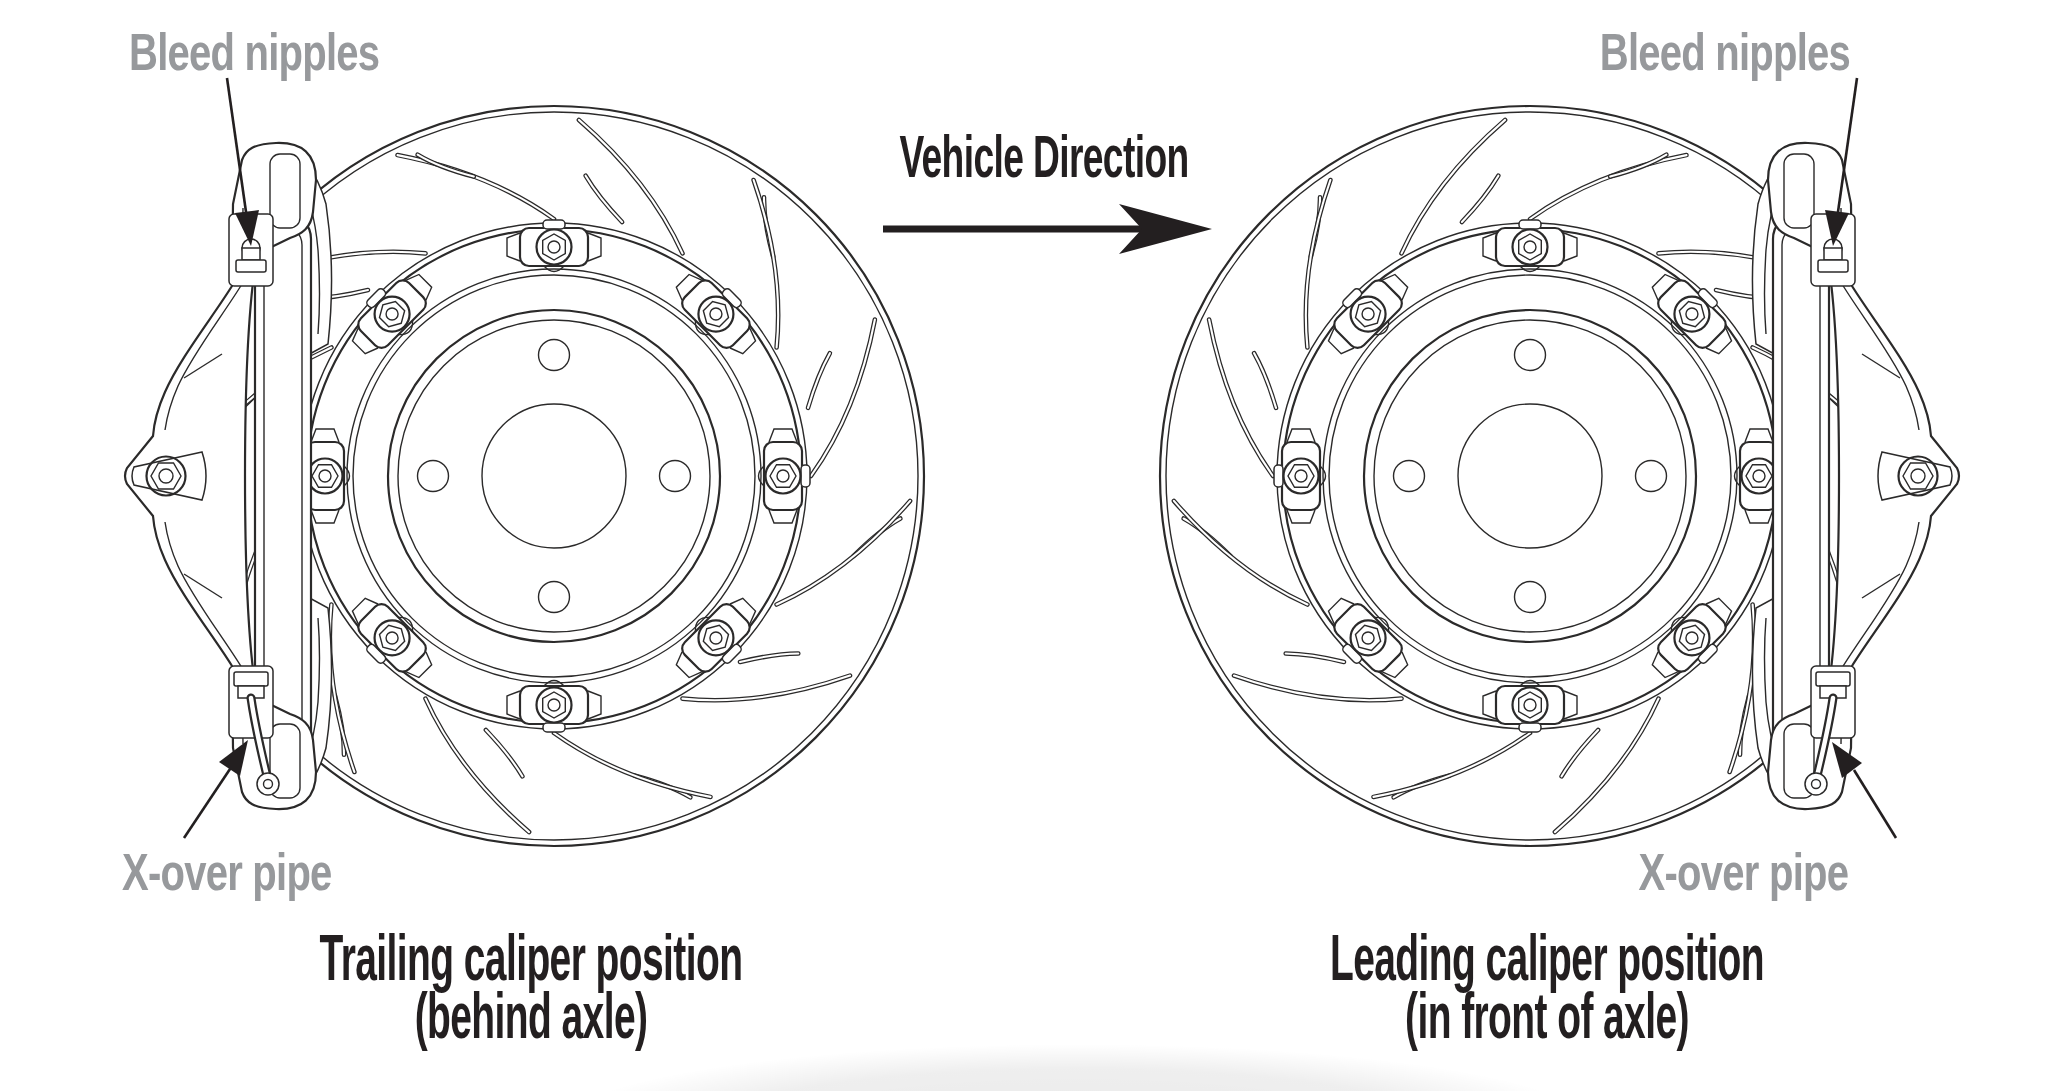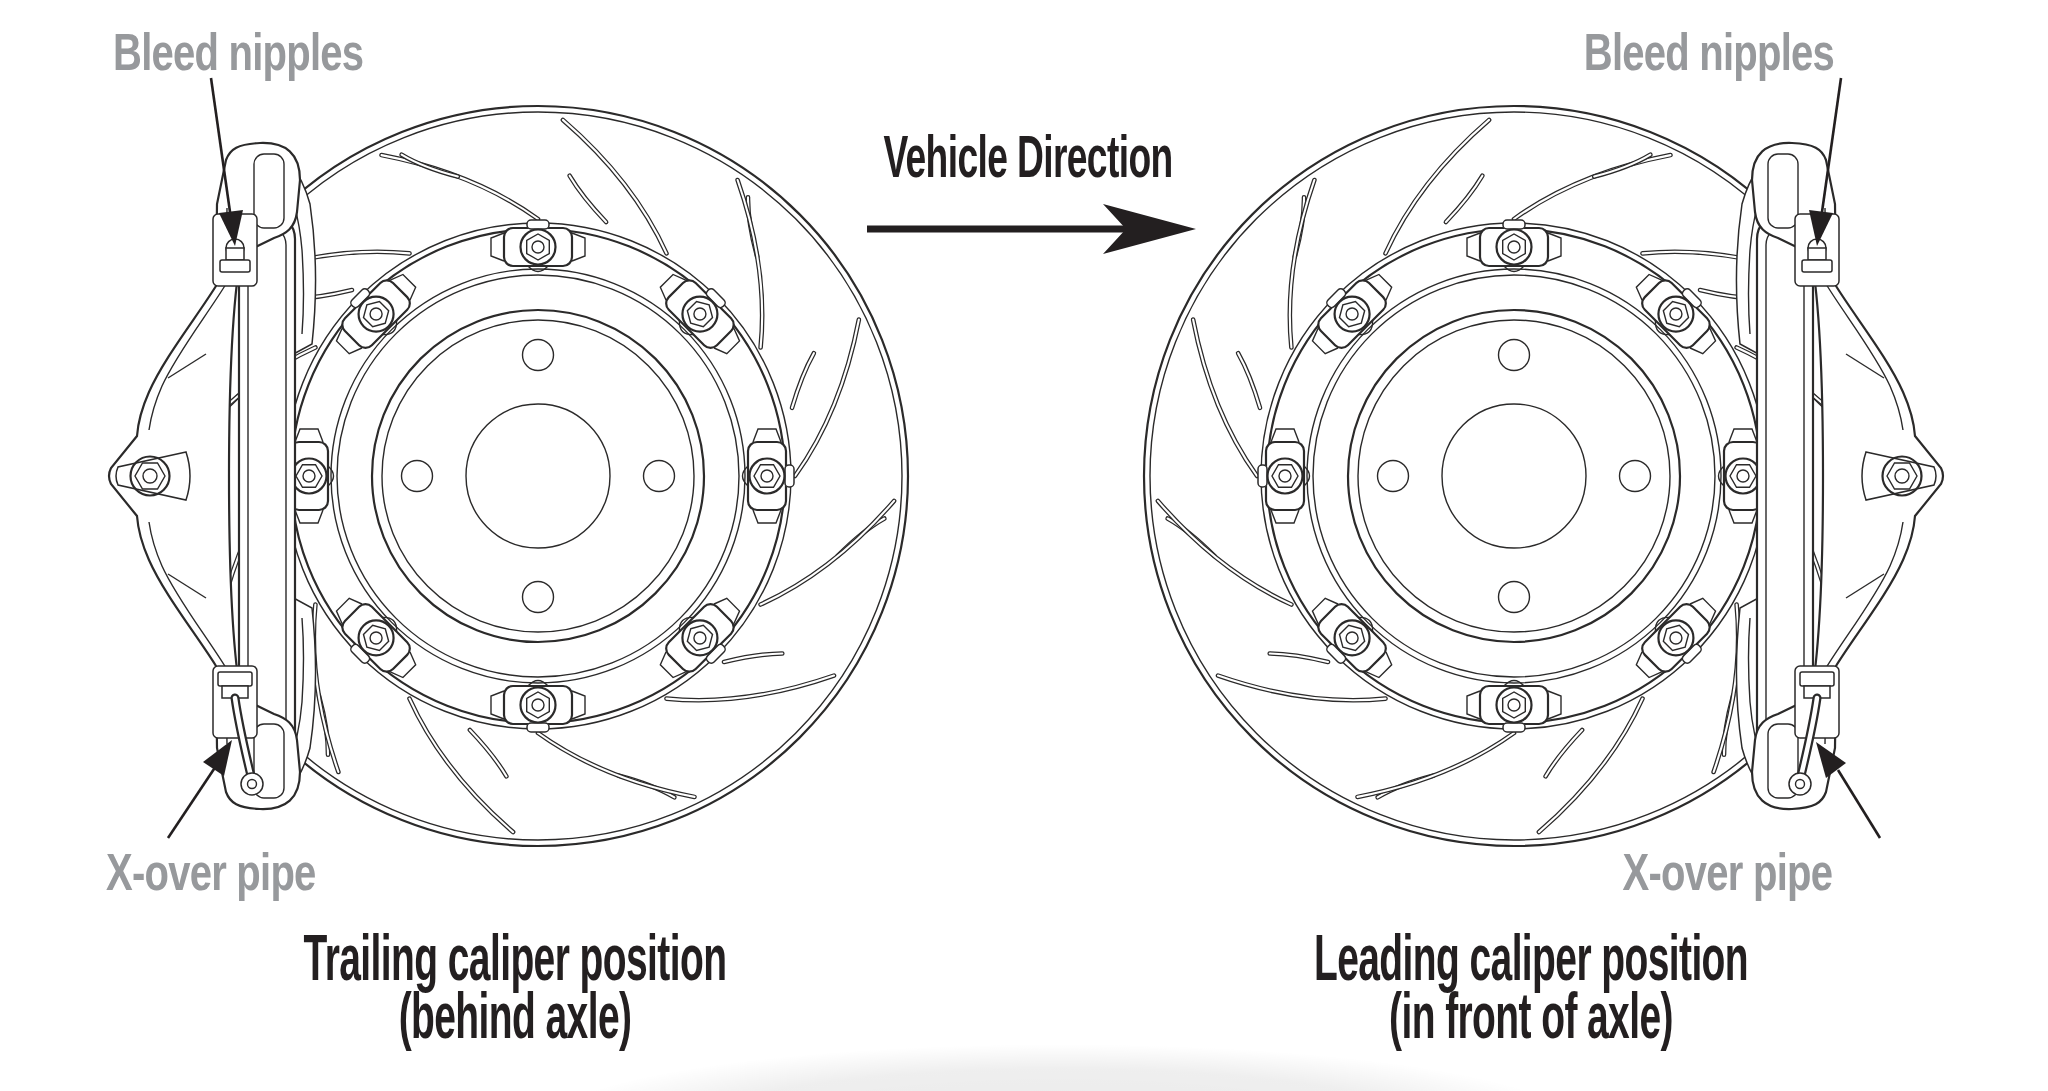"Bleed nipples" #stage { left: 0 -> 16px }
